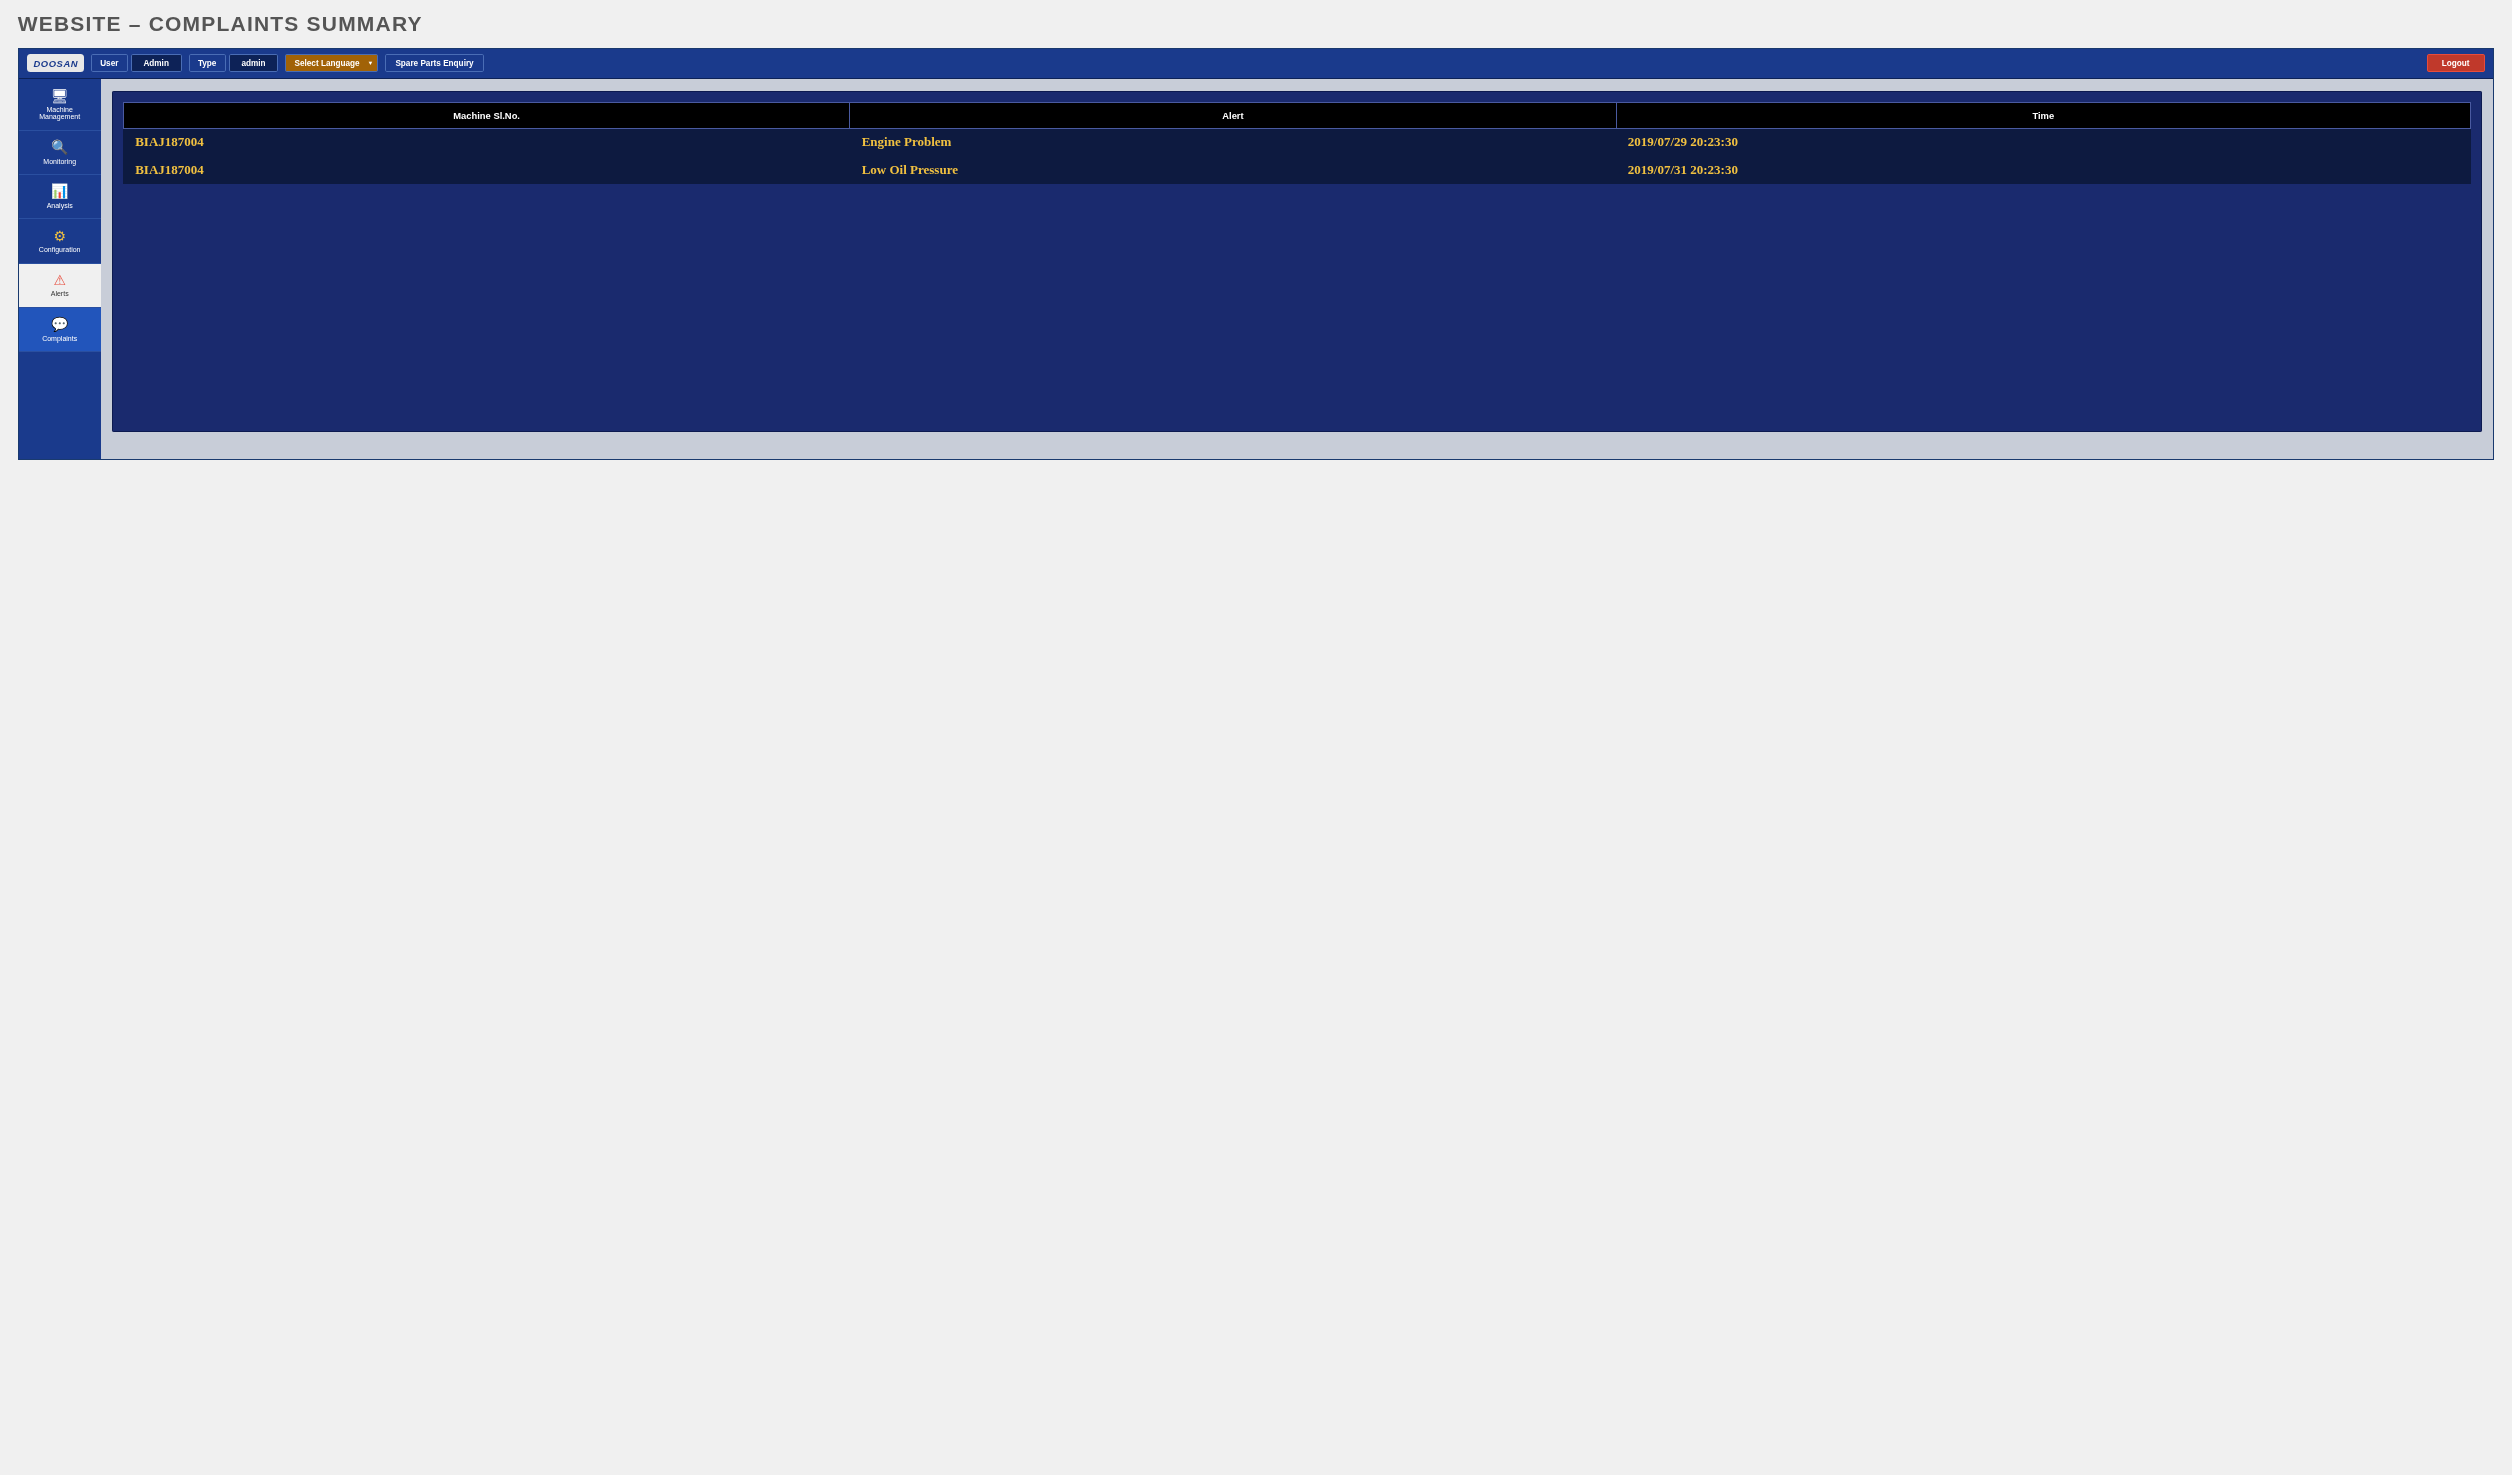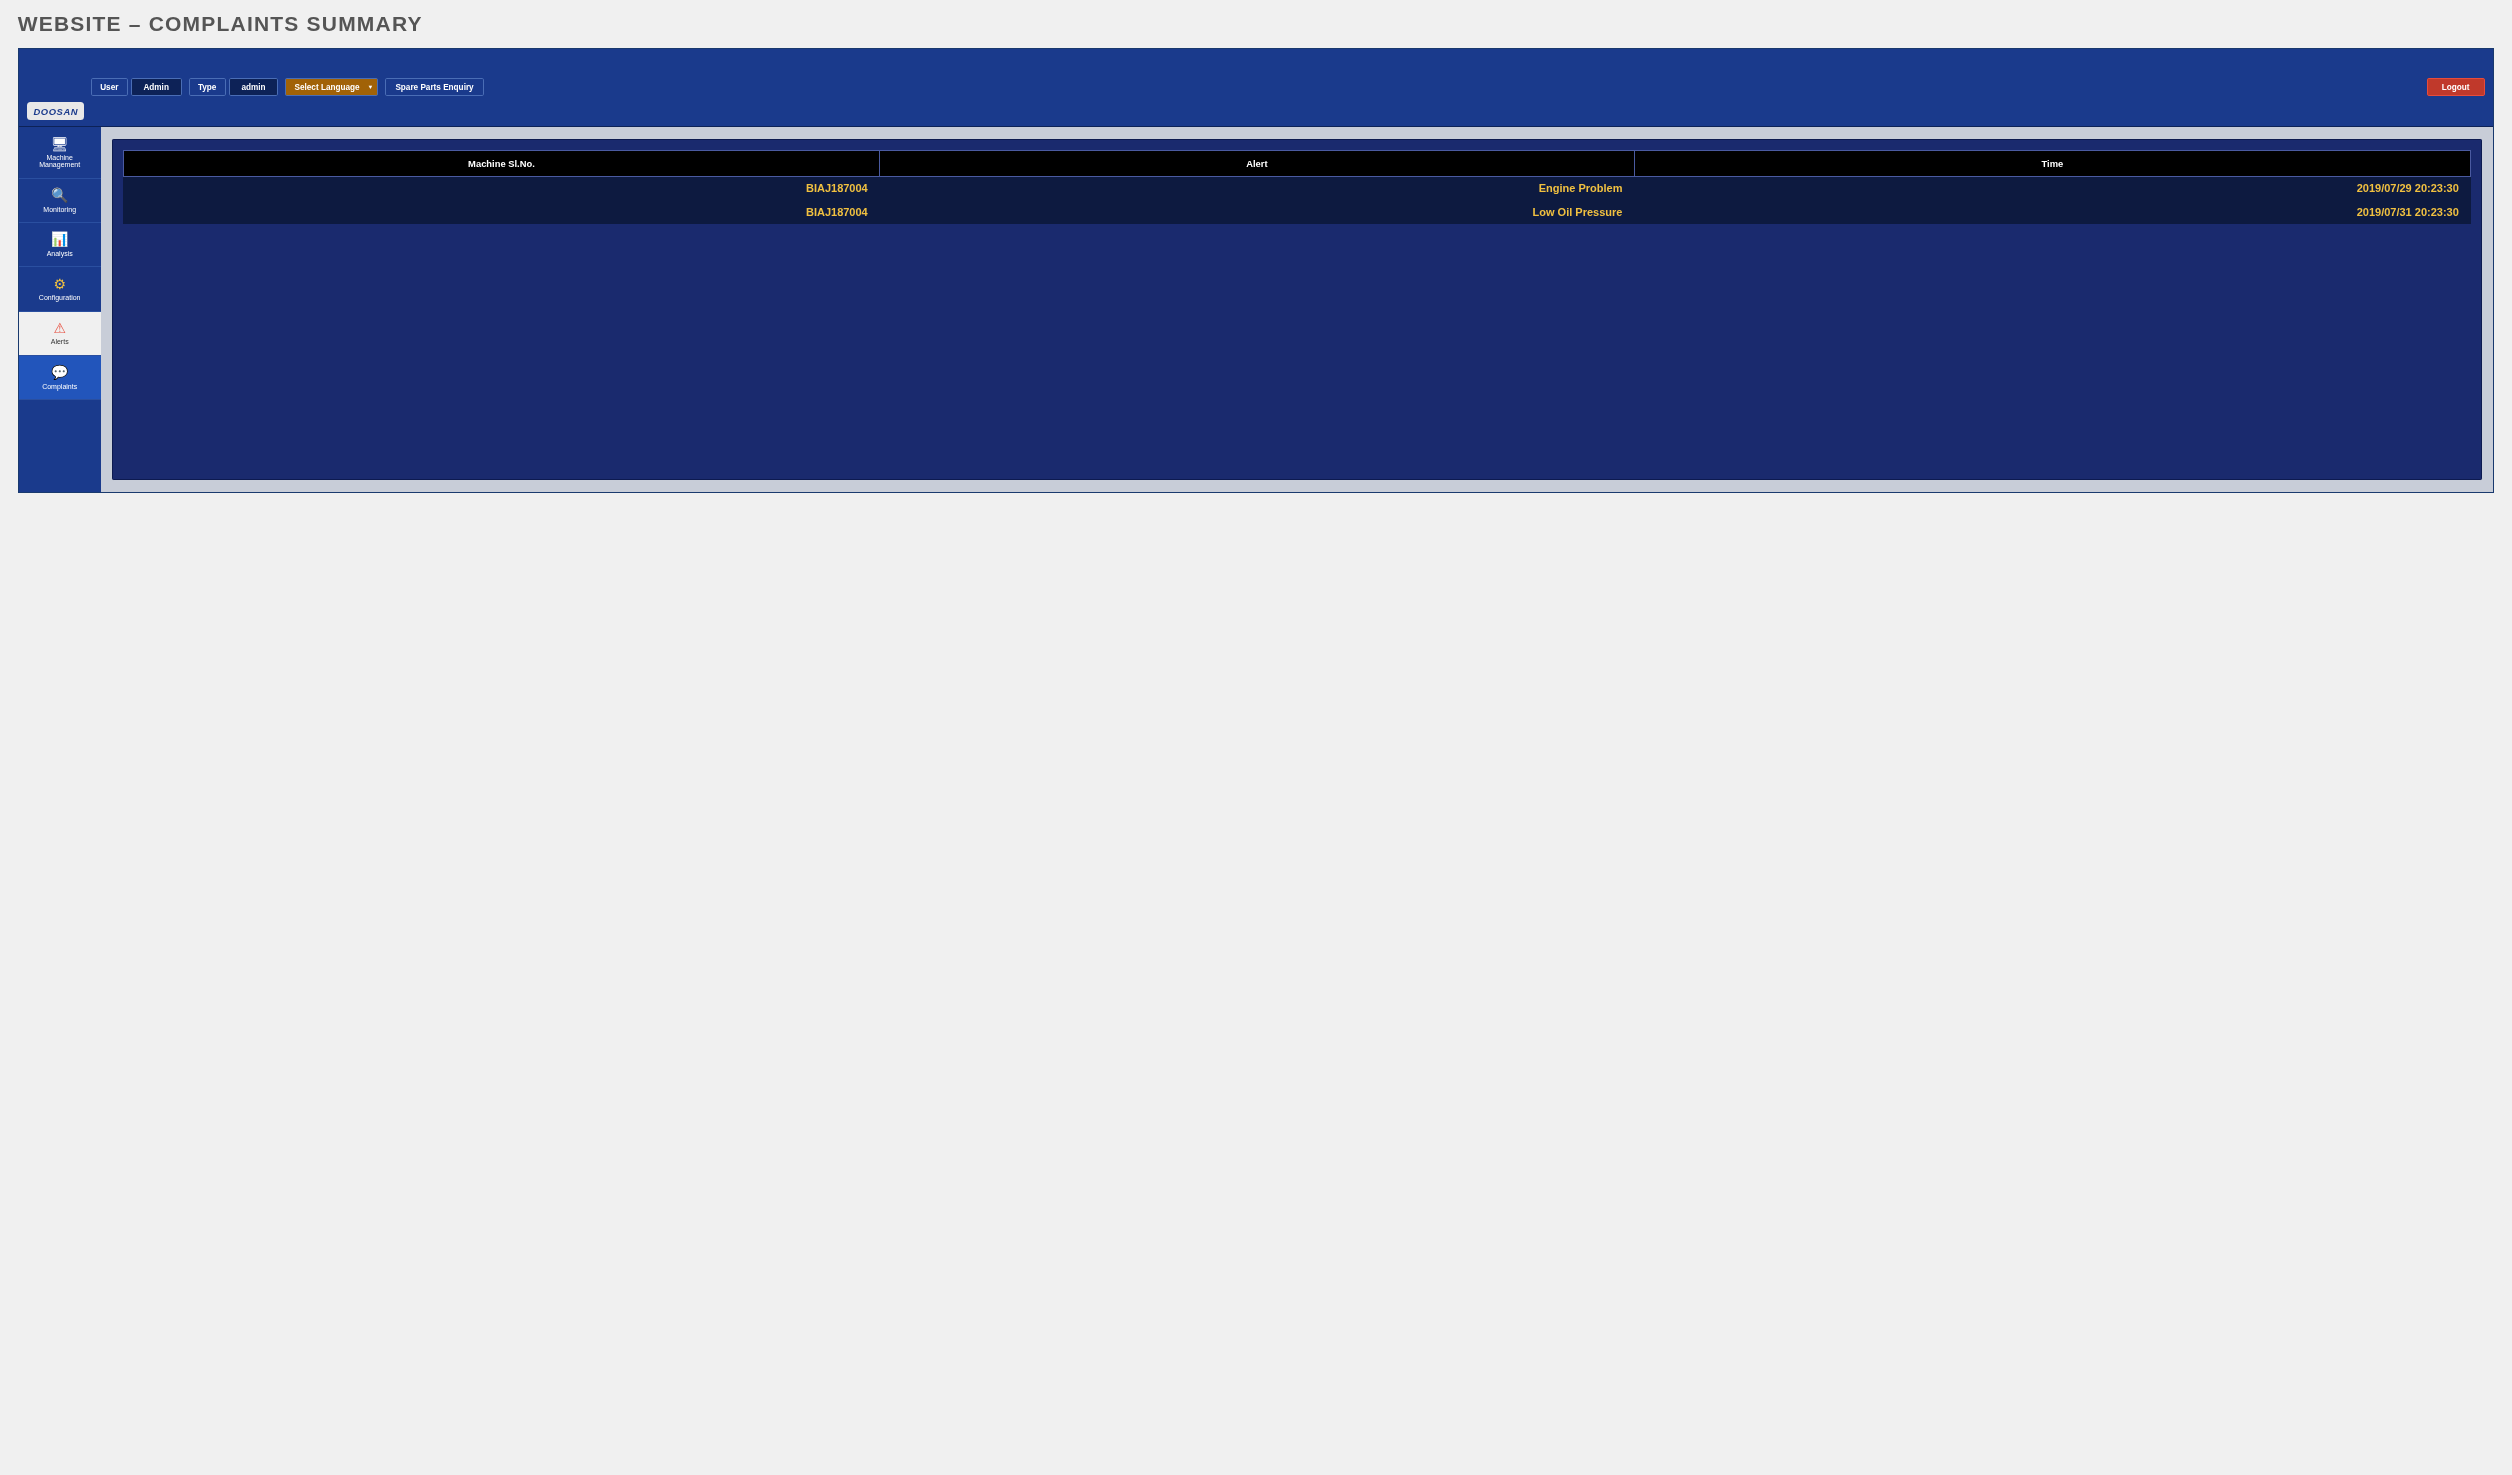"DOOSAN" .doosan-logo { margin-top: 48px -> none }
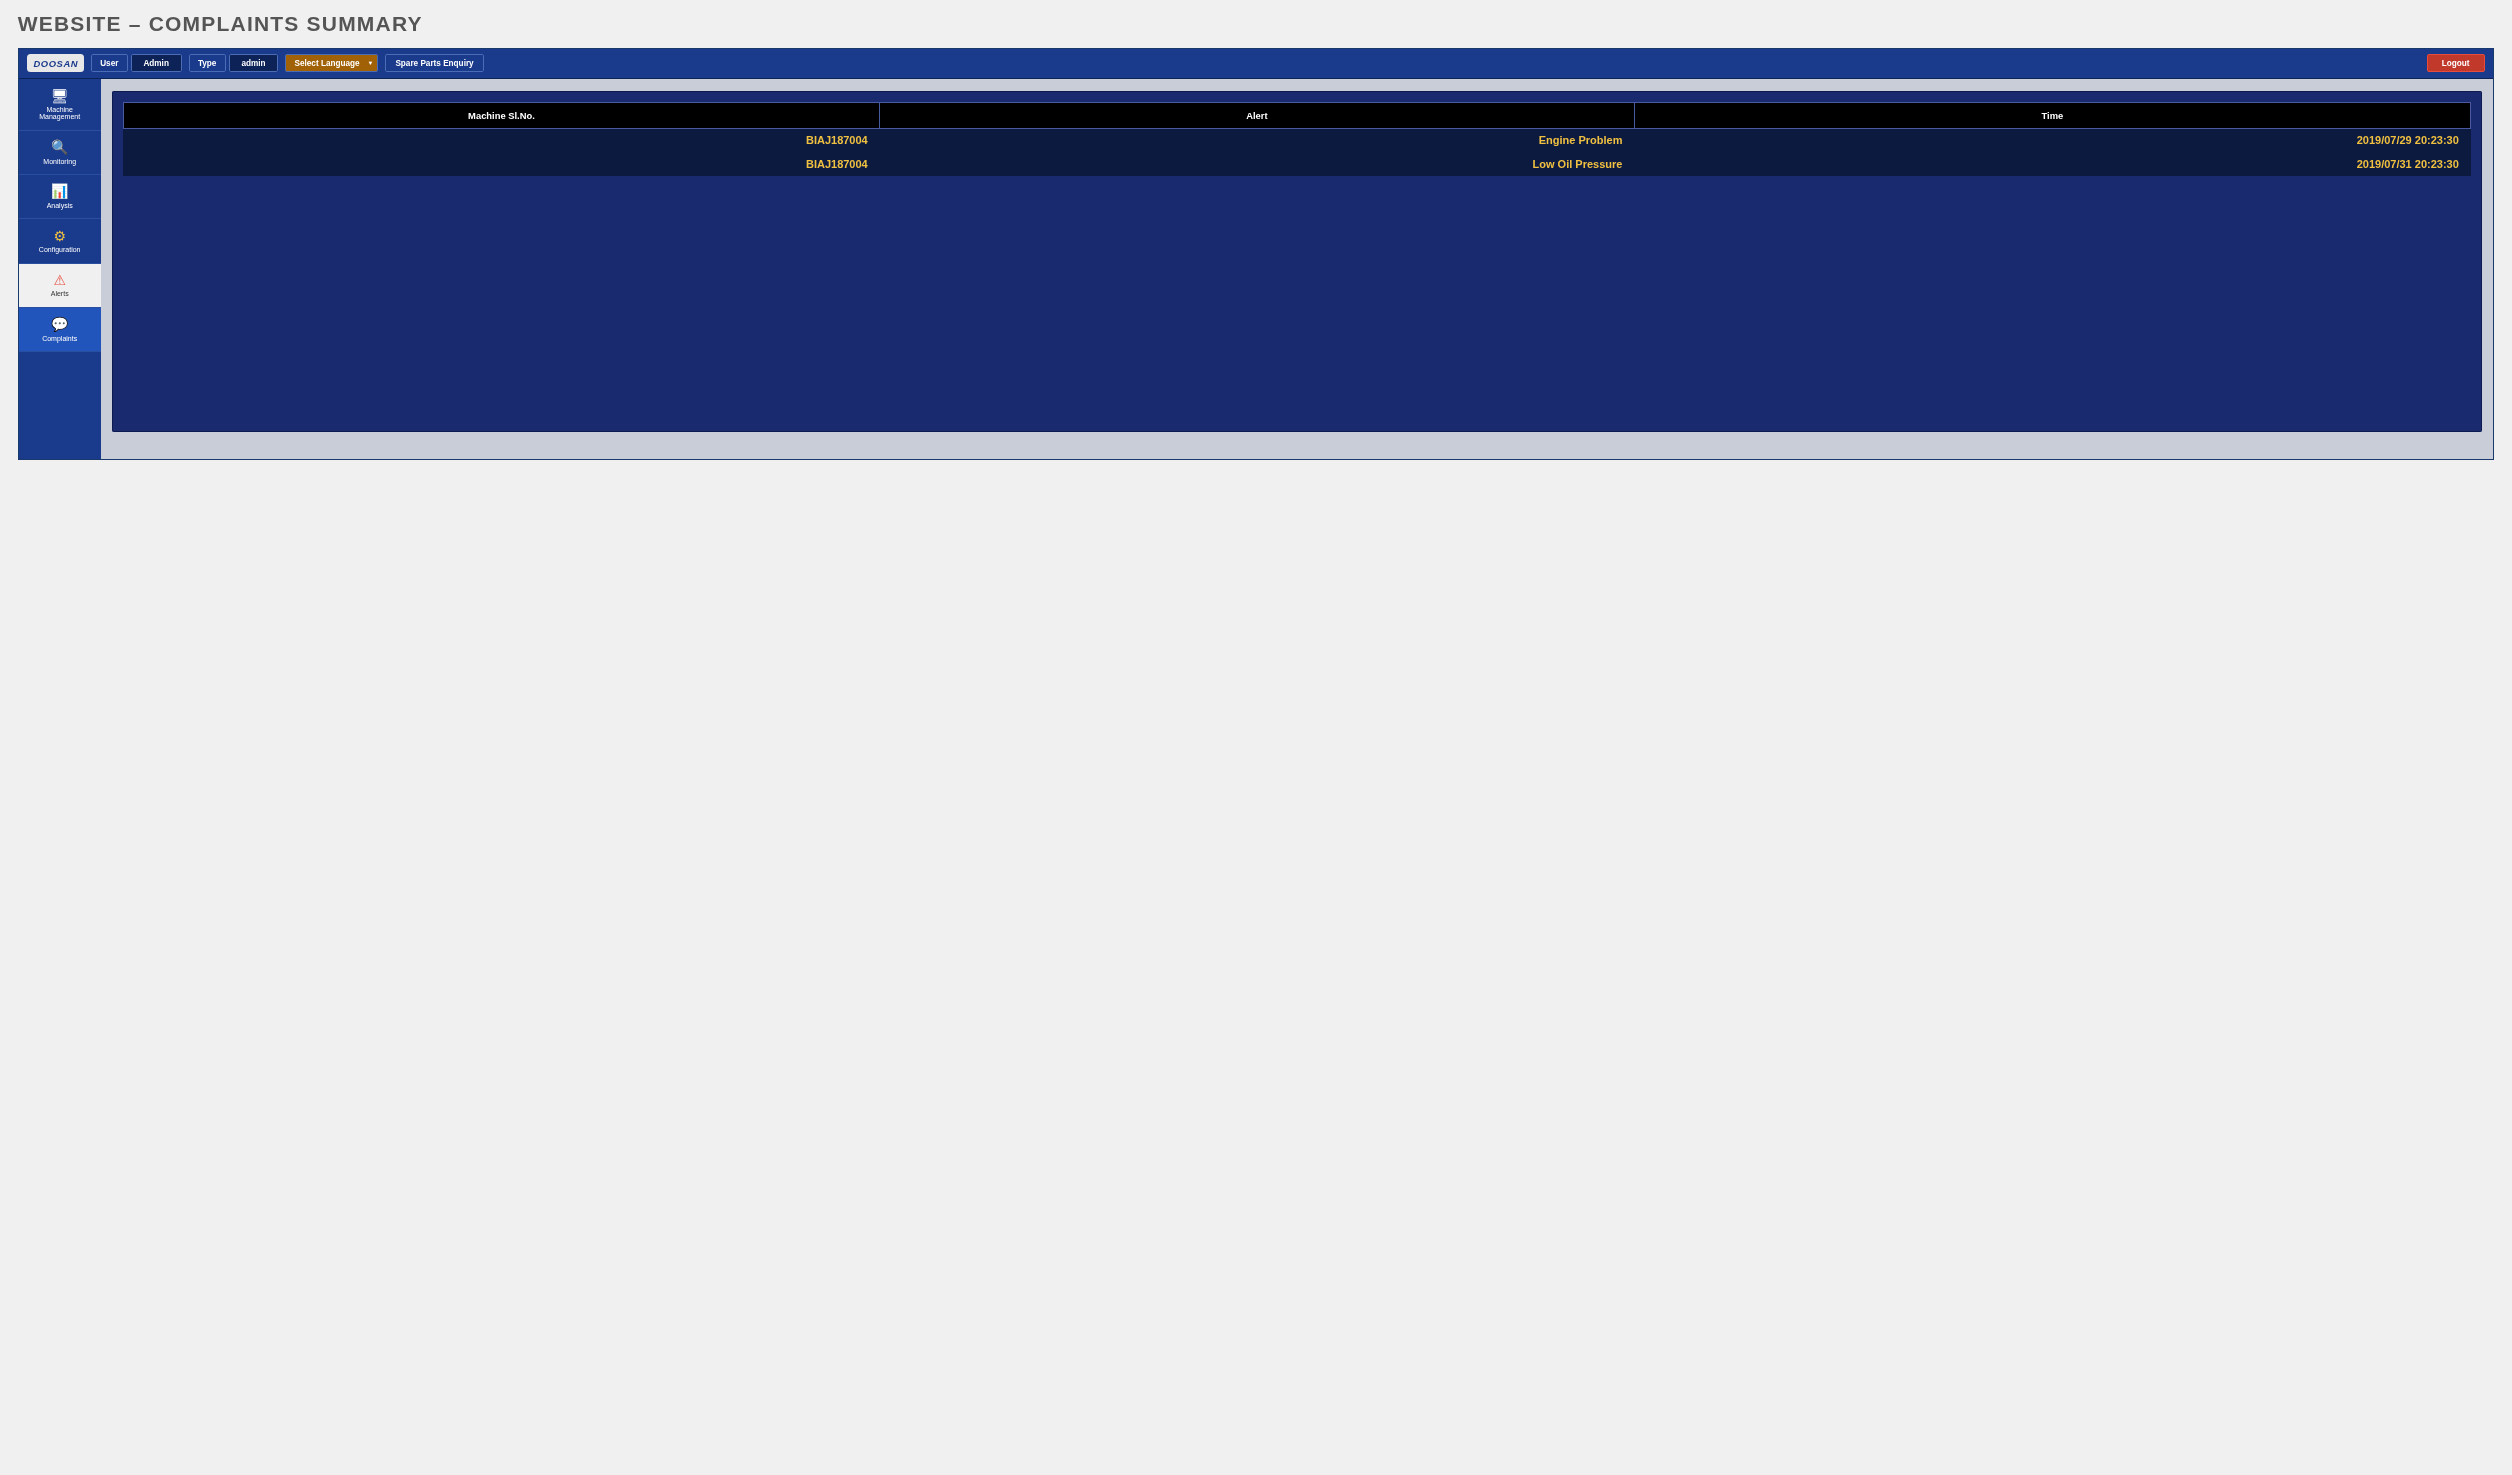"BIAJ187004" .data-table td { font-family: none -> Liberation Serif, serif; font-size: 11px -> 13px; text-align: right -> left }
